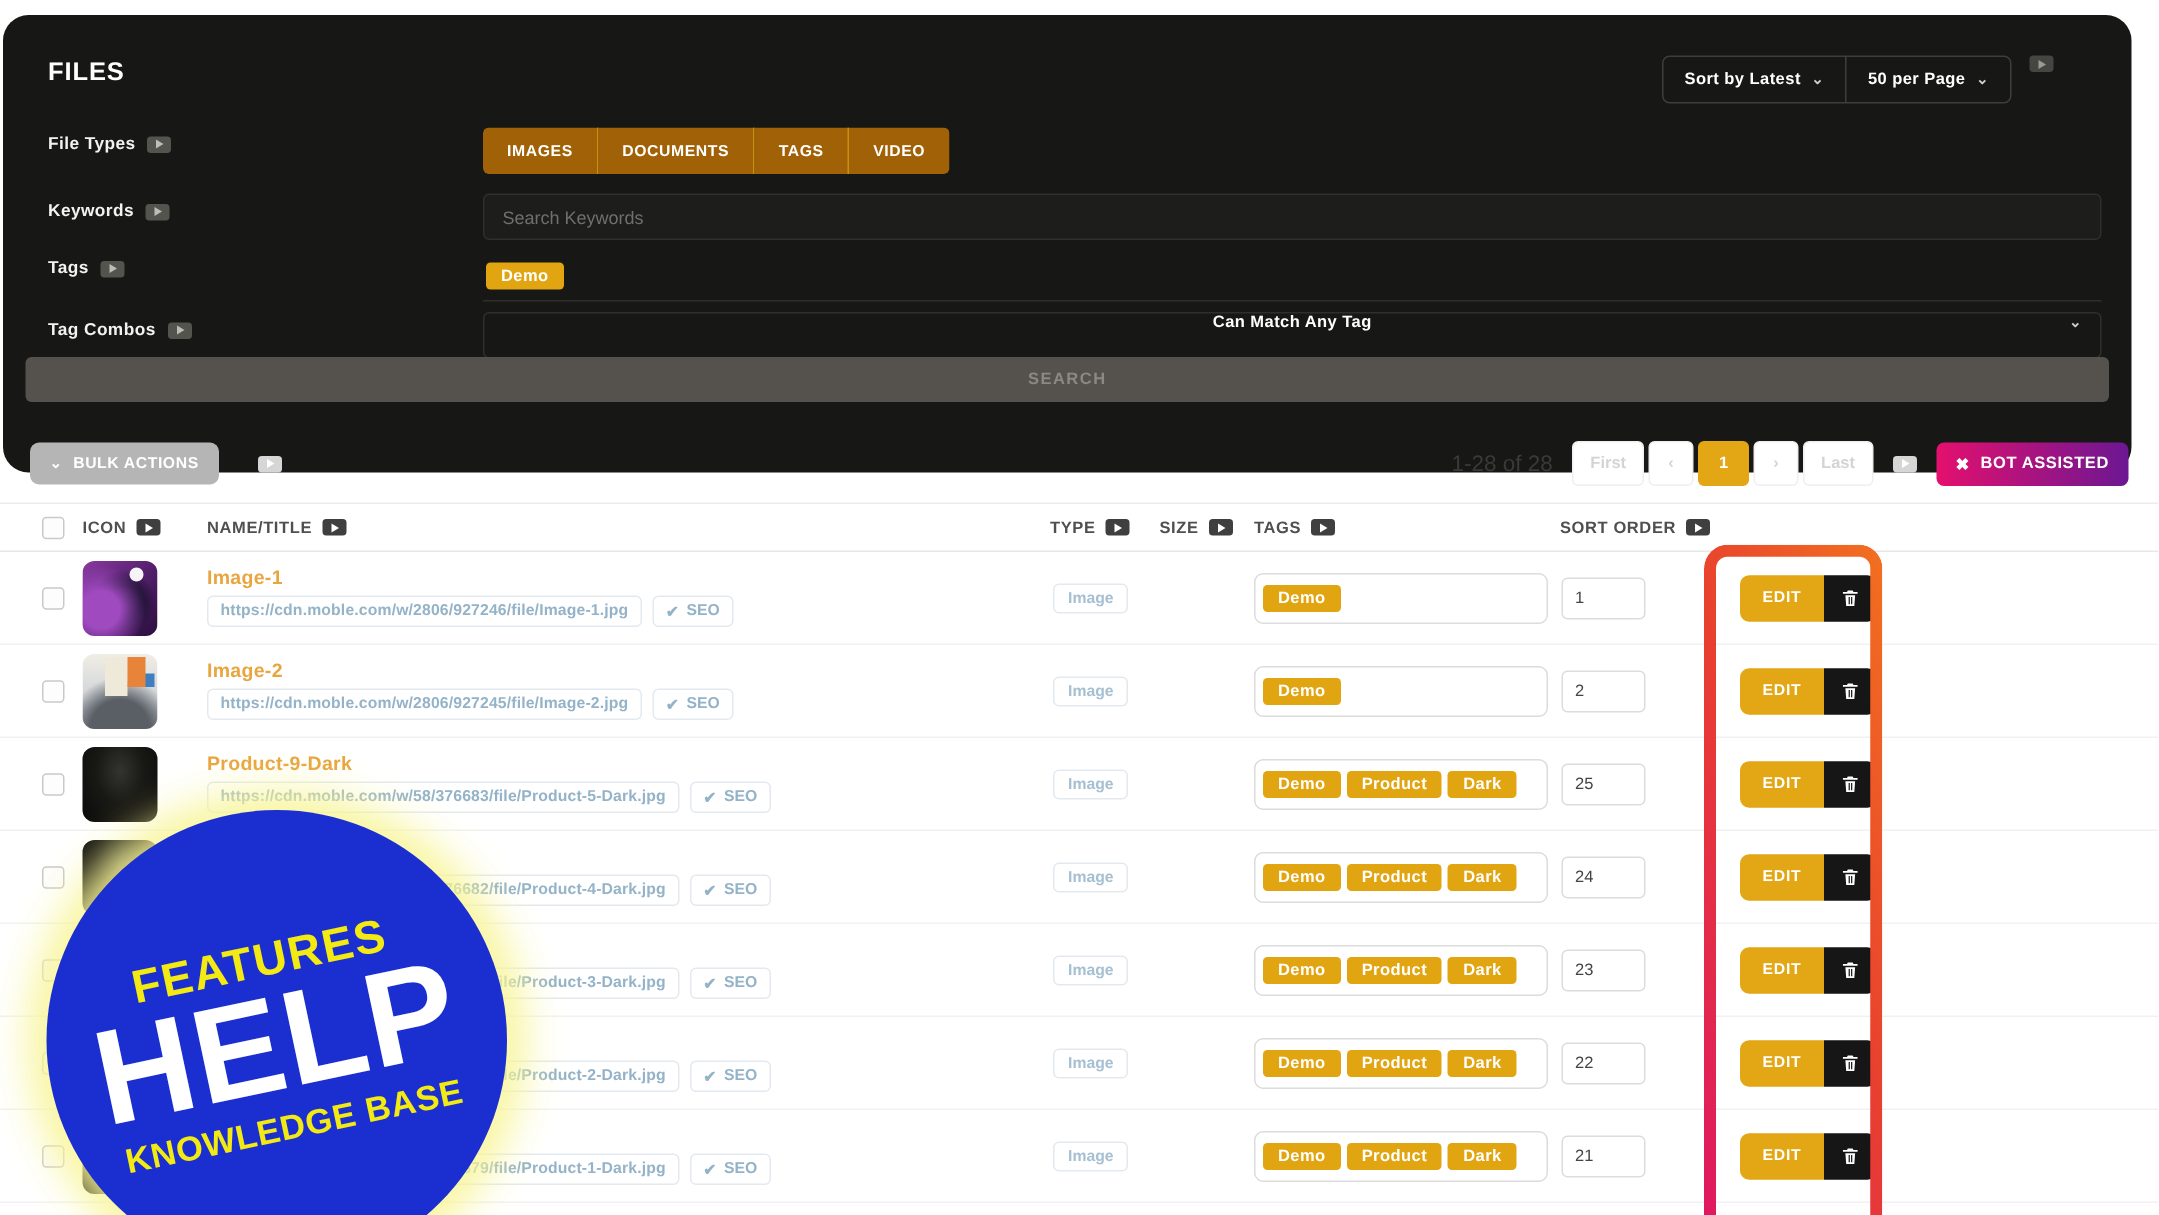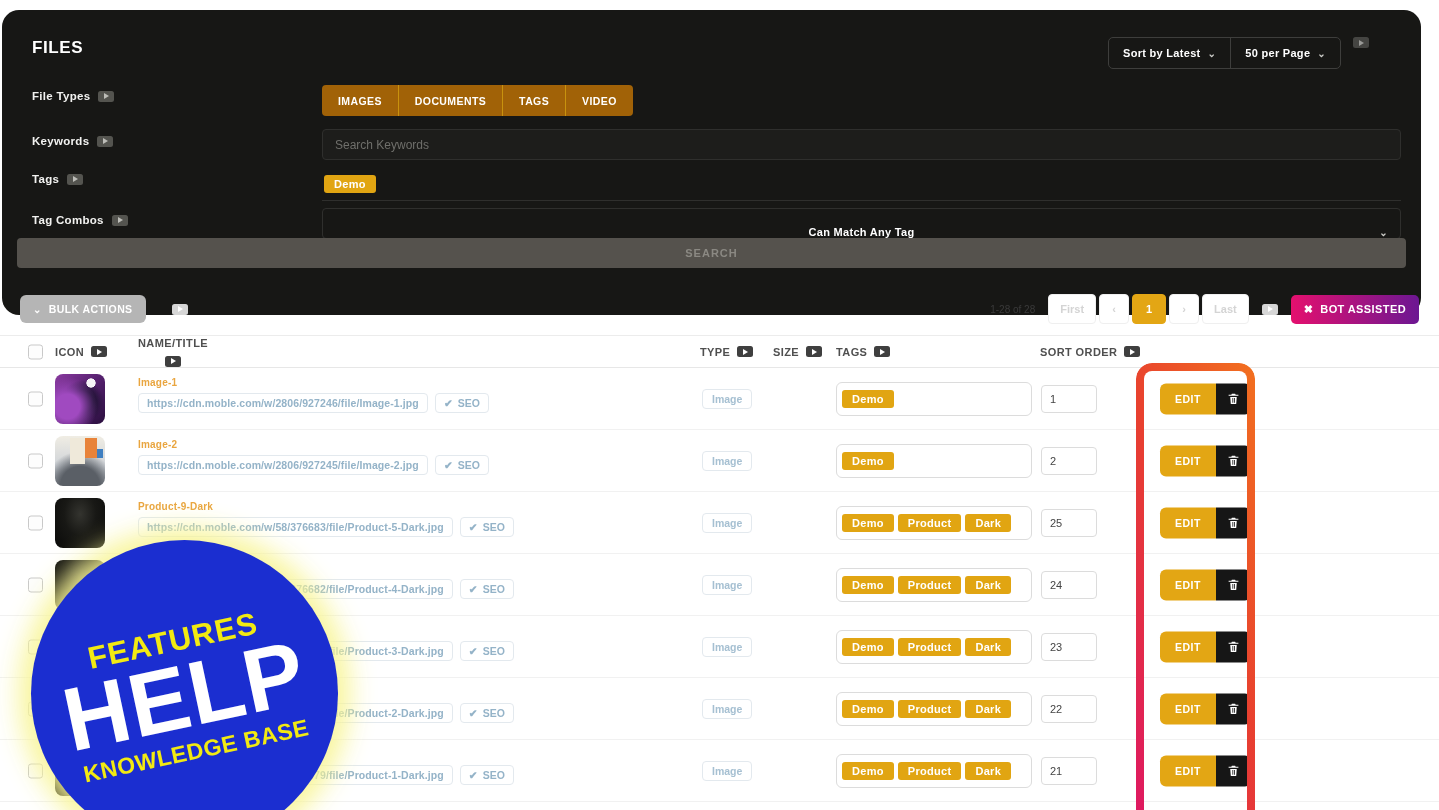"Can Match Any Tag" .combo-select { align-items: flex-end -> flex-start }
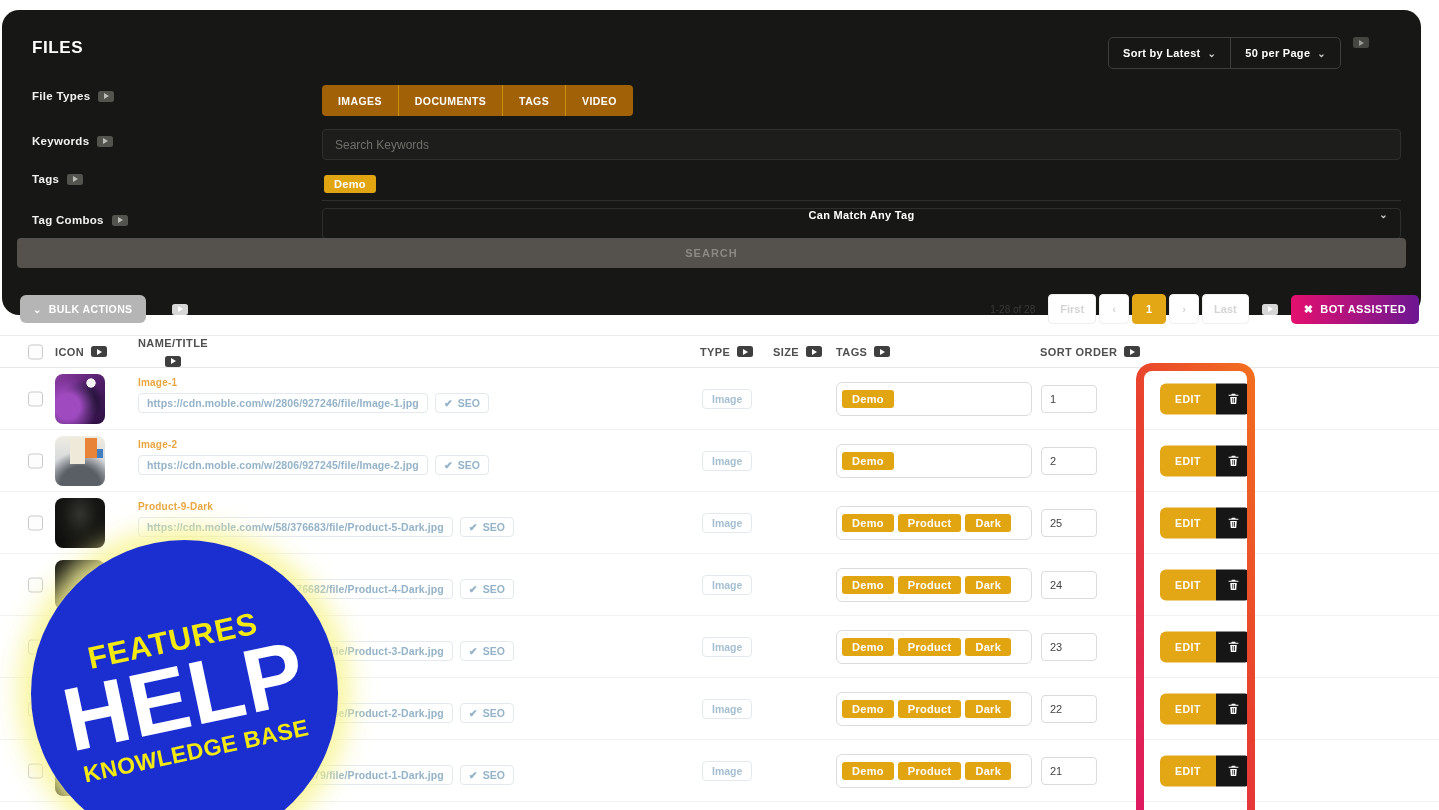"1-28 of 28" .pag-summary { font-size: 10px -> 15px }
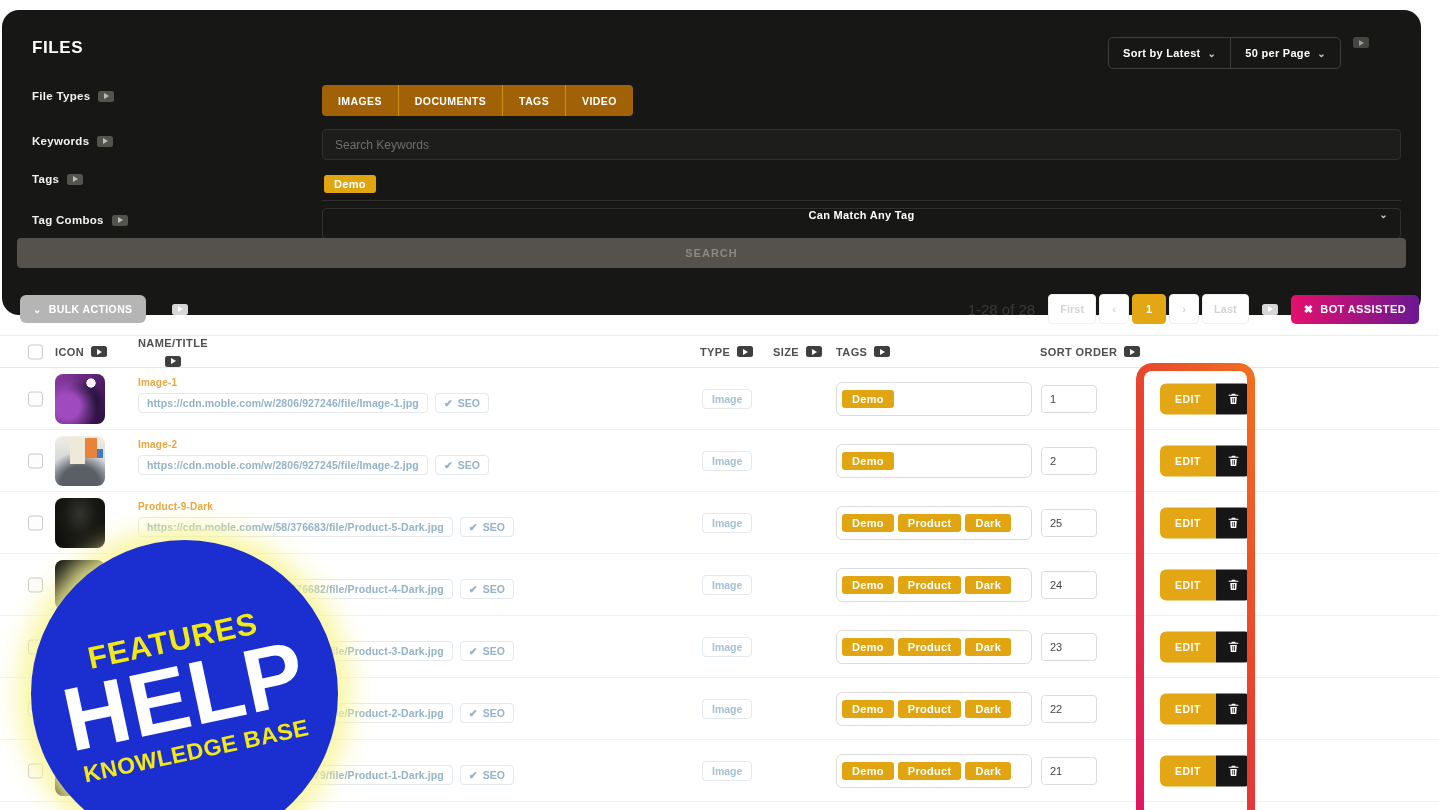"NAME/TITLE" span.hcell { flex-direction: column -> none }
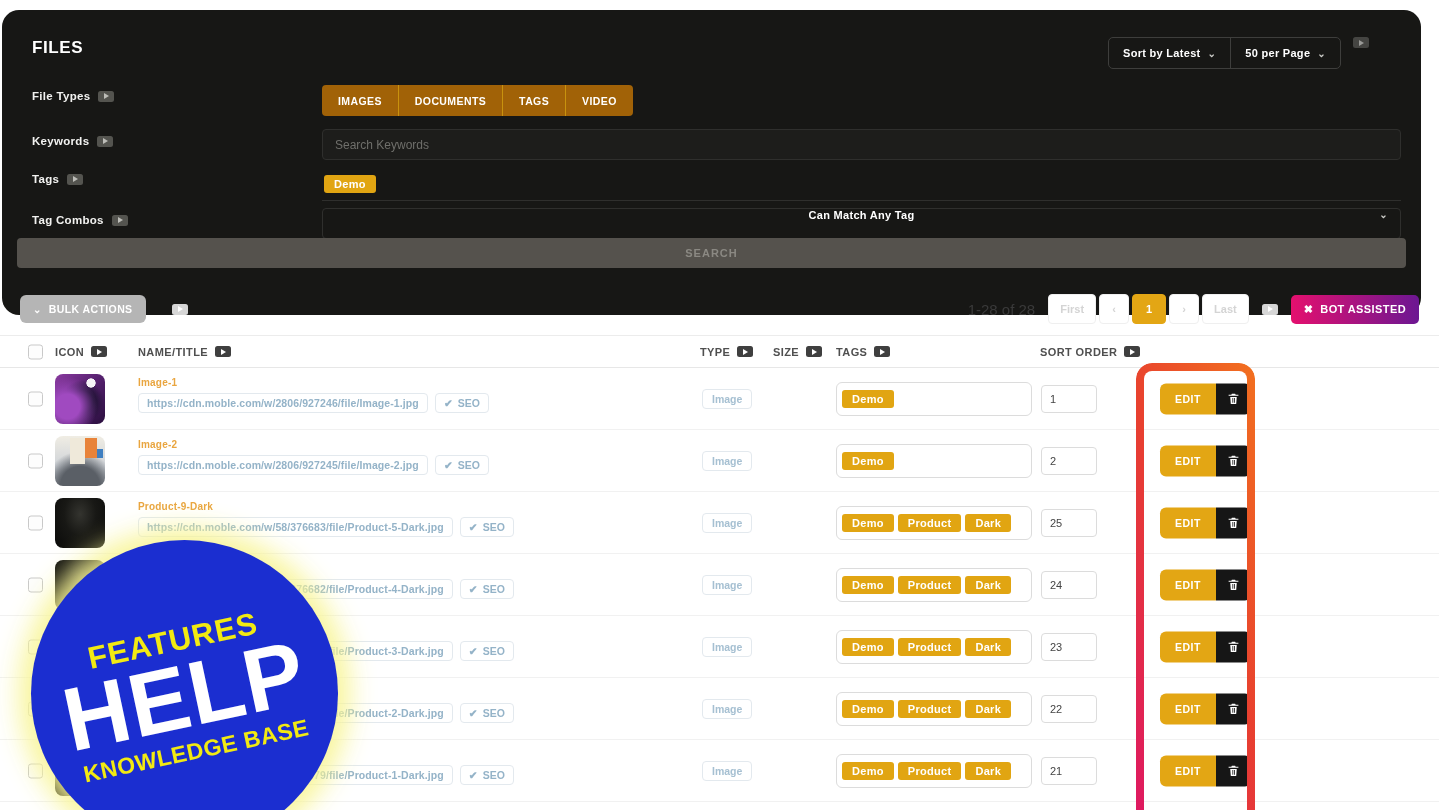"Image-1" .fname { font-size: 10px -> 13px }
